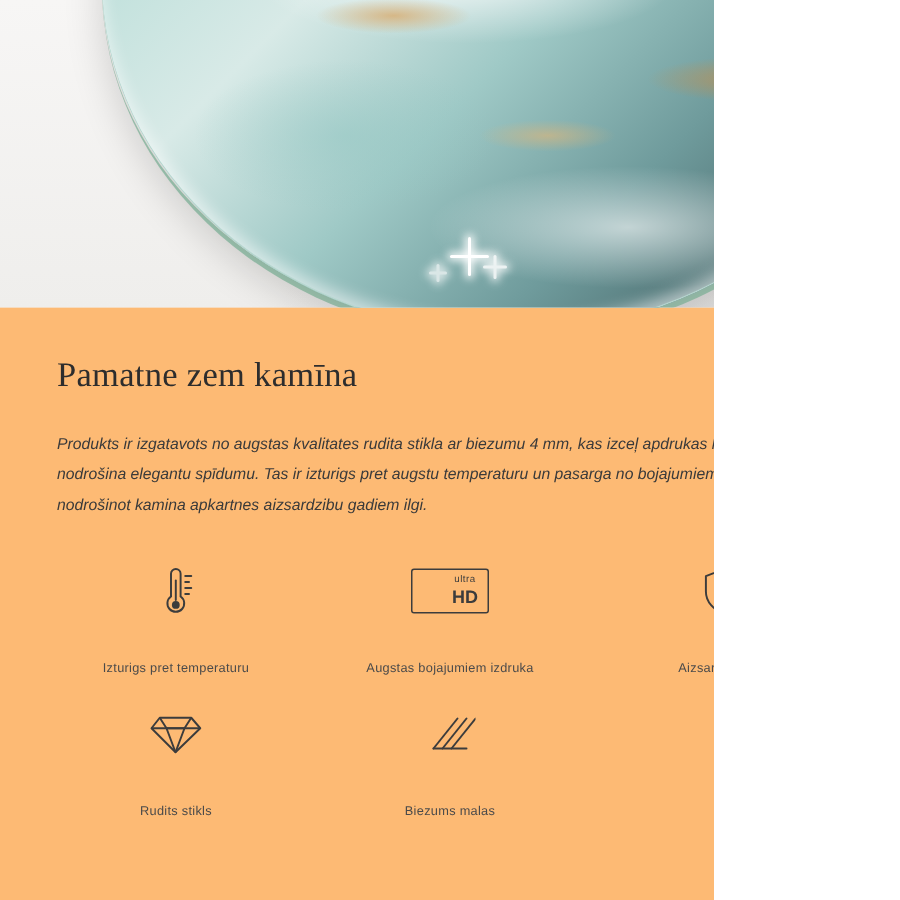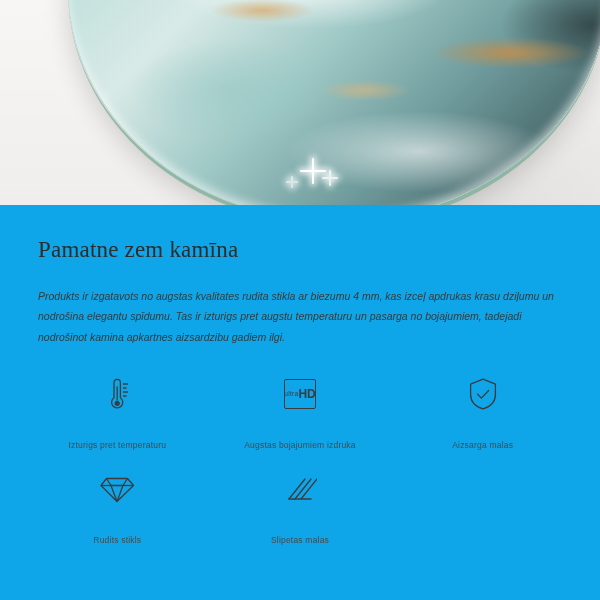"Pamatne zem kamīna" .page { background: #0ea5e9 -> #fdba74; width: 600px -> 476px }
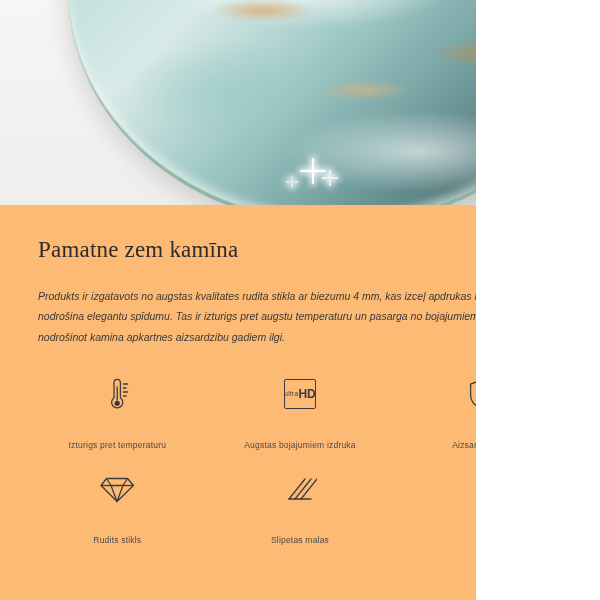"HD" .hd-box { flex-direction: none -> column; padding-left: none -> 20px }
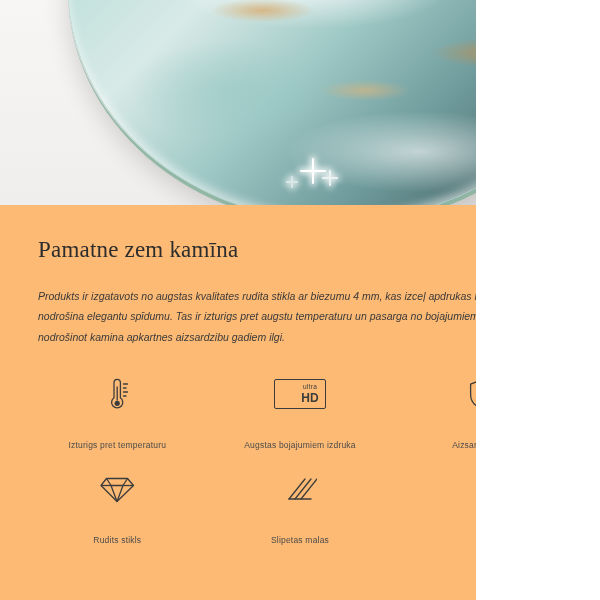"Slipetas malas" div.feature-label { text: Slipetas -> Biezums }
